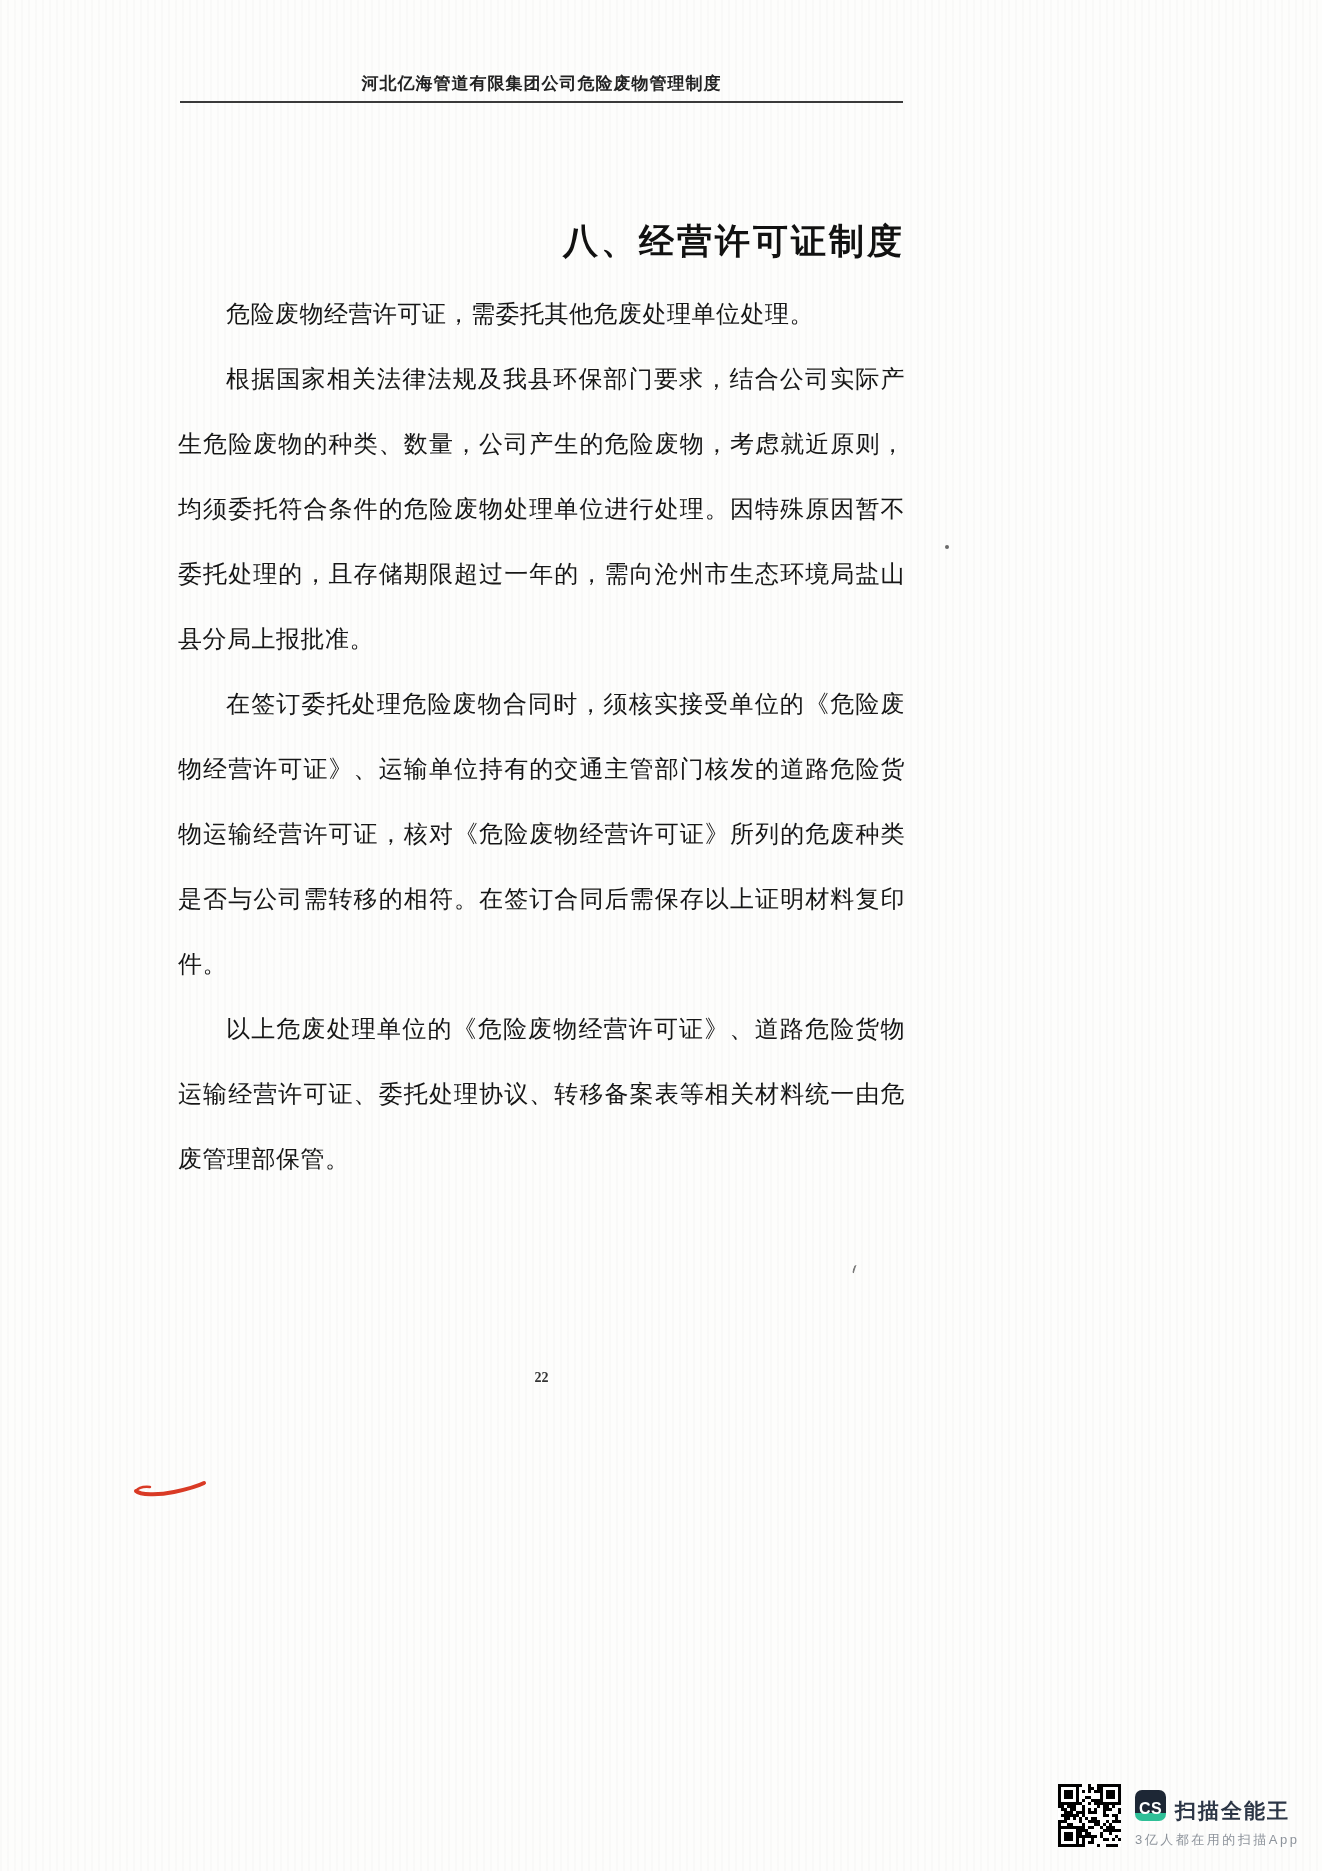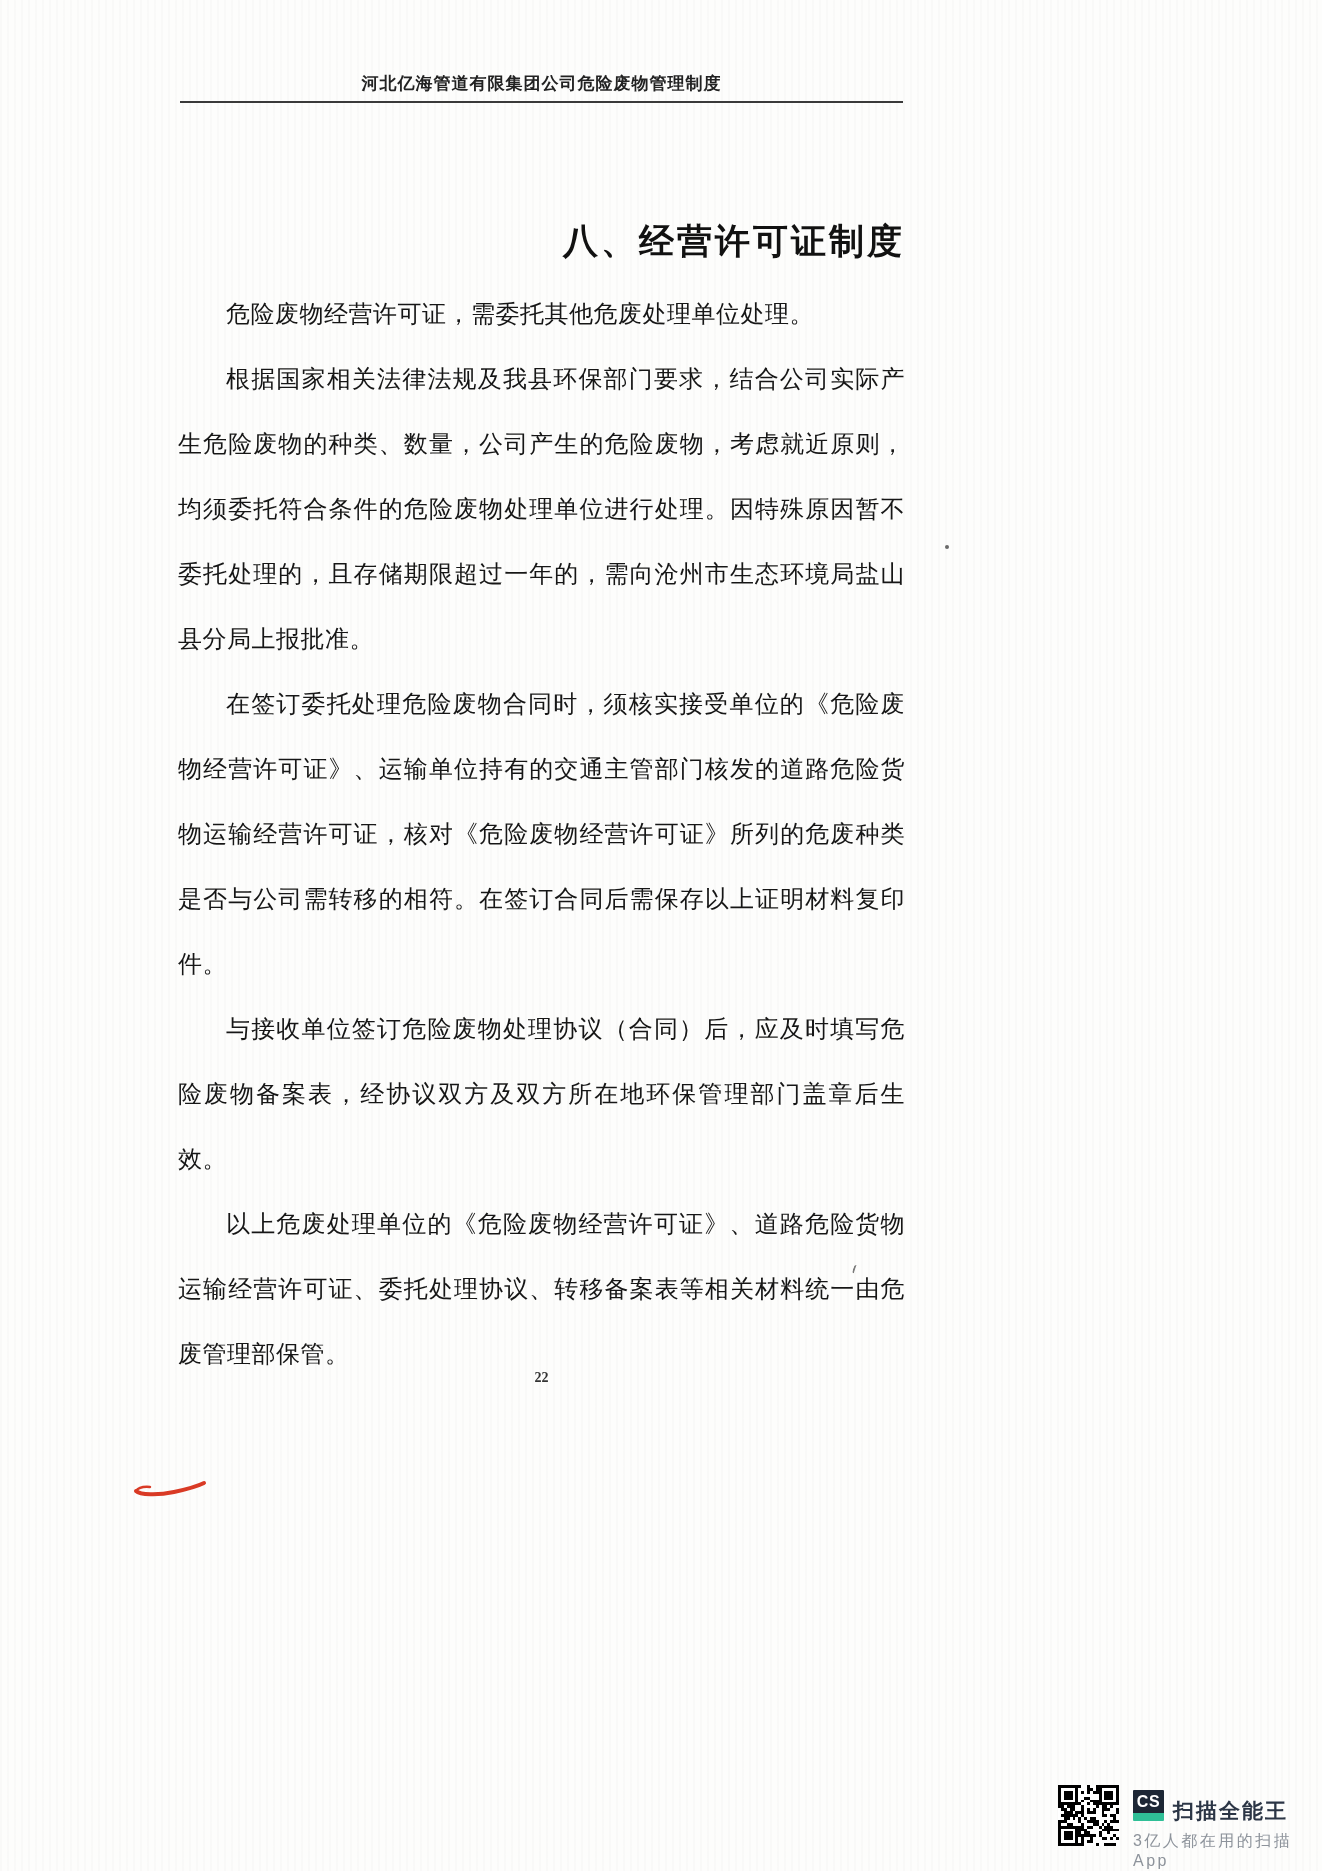"与接收单位签订危险废物处理协议（合同）后，应及时填写危险废物备案表，经协议双方及" p { html: <p>与接收单位签订危险废物处理协议（合同）后，应及时填写危险废物备案表，经协议双方及双方所在地环保管理部门盖章后生效。</p> -> none }
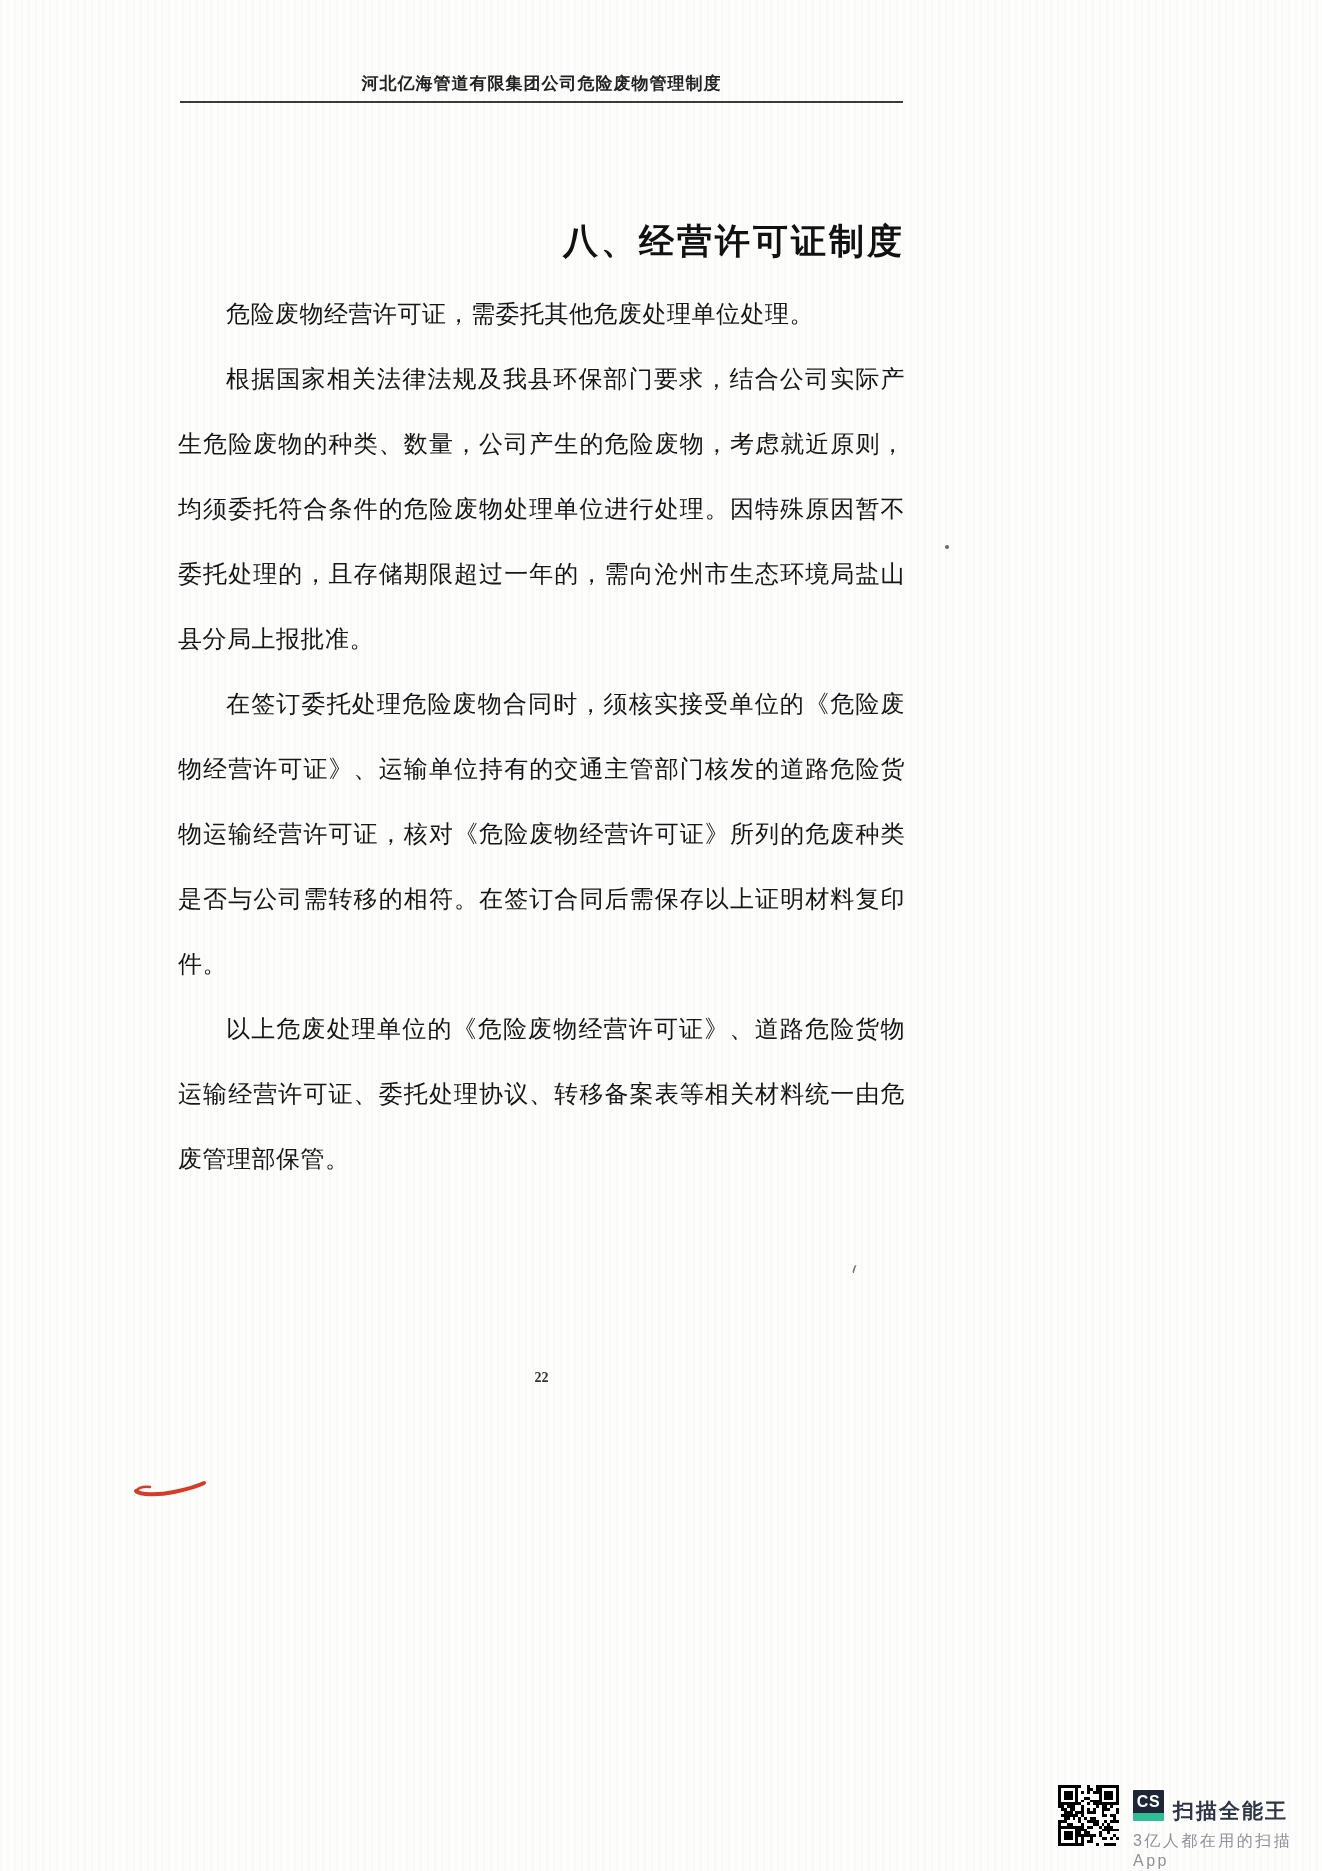"CS" .cs-logo { border-radius: 1px -> 7px; padding-top: 3px -> 10px }
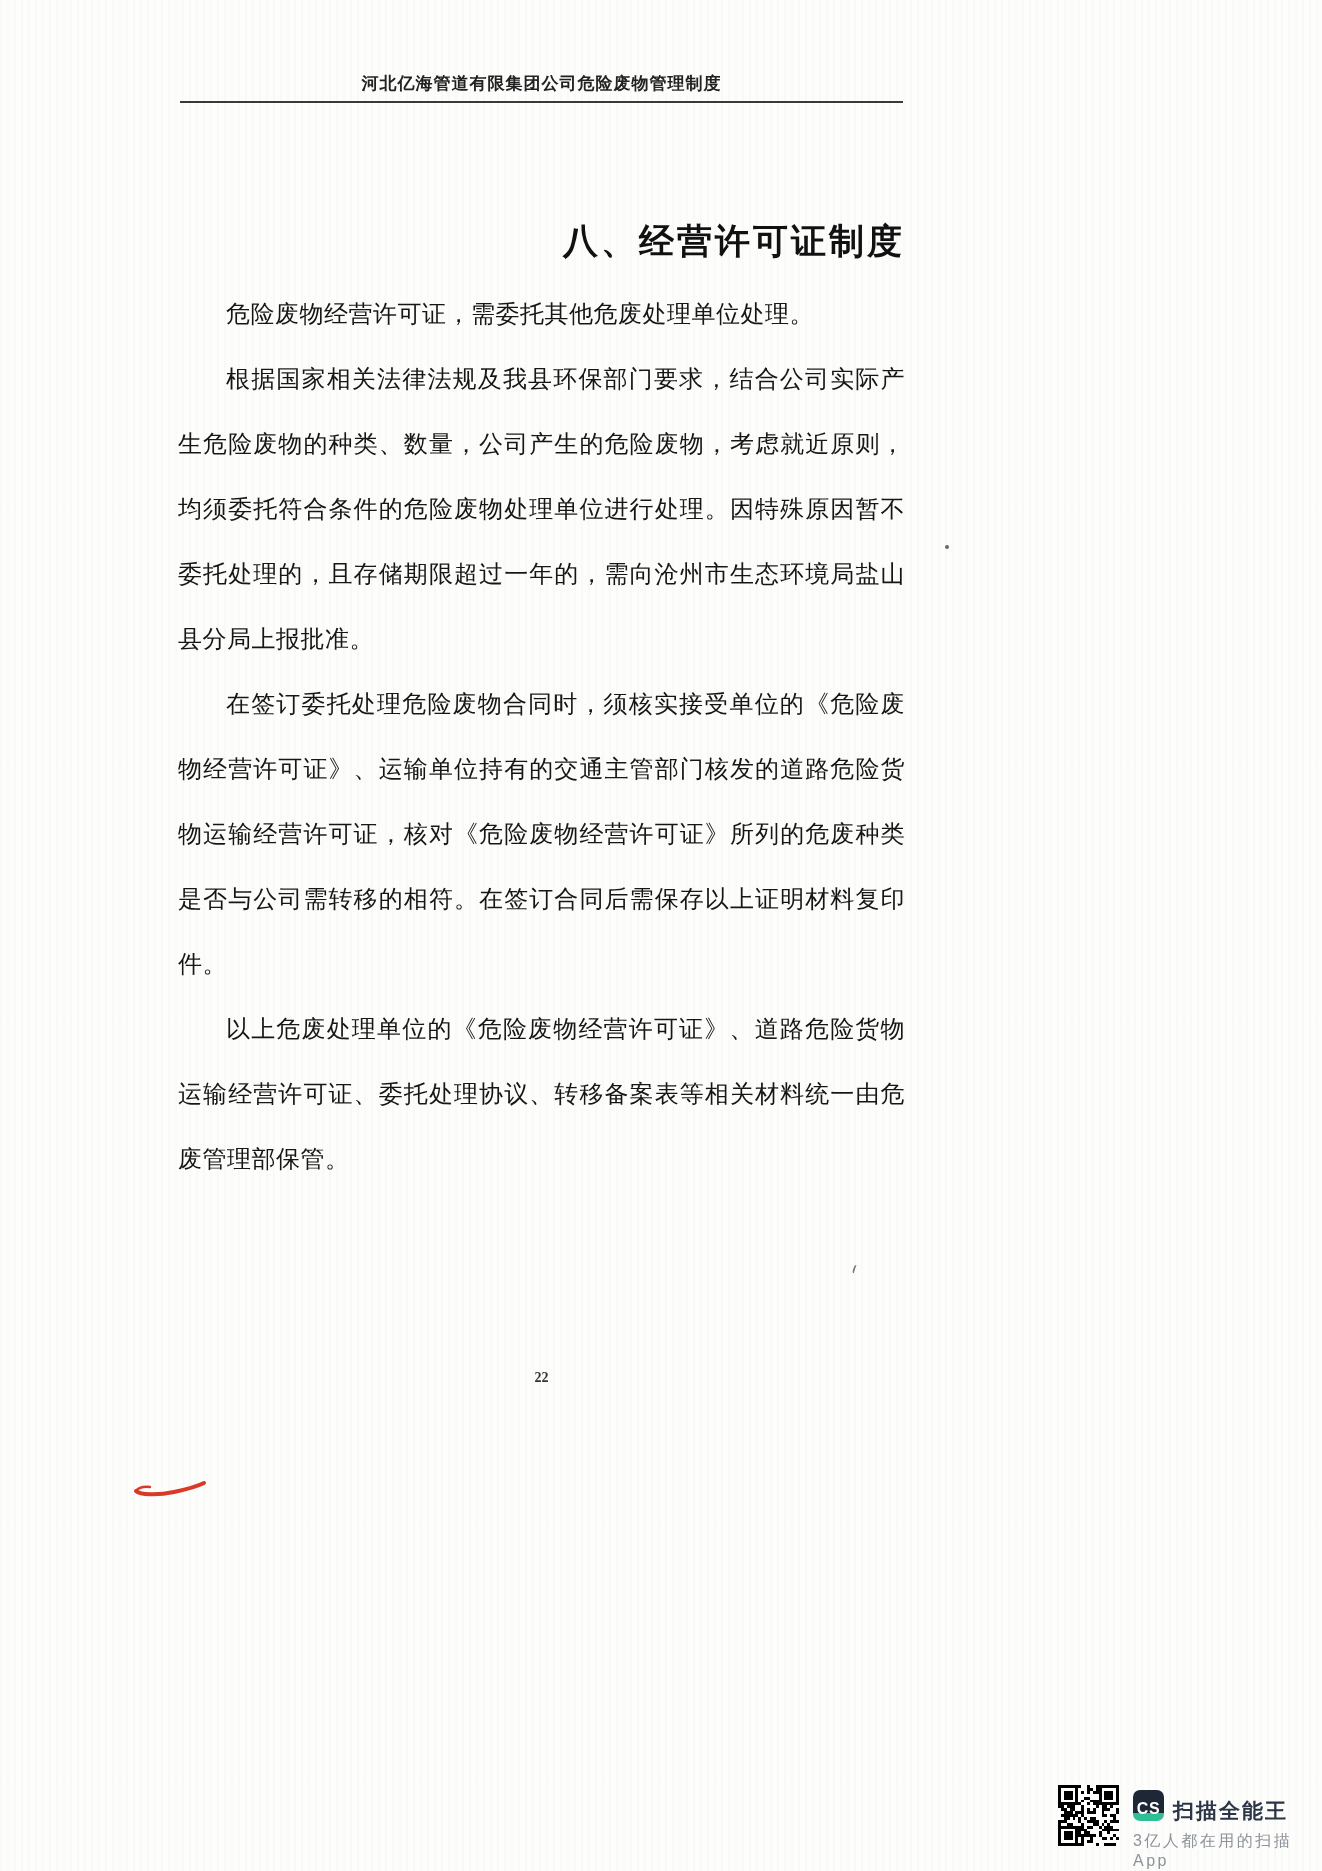"3亿人都在用的扫描App" .wm-tagline { font-size: 16px -> 13px }
